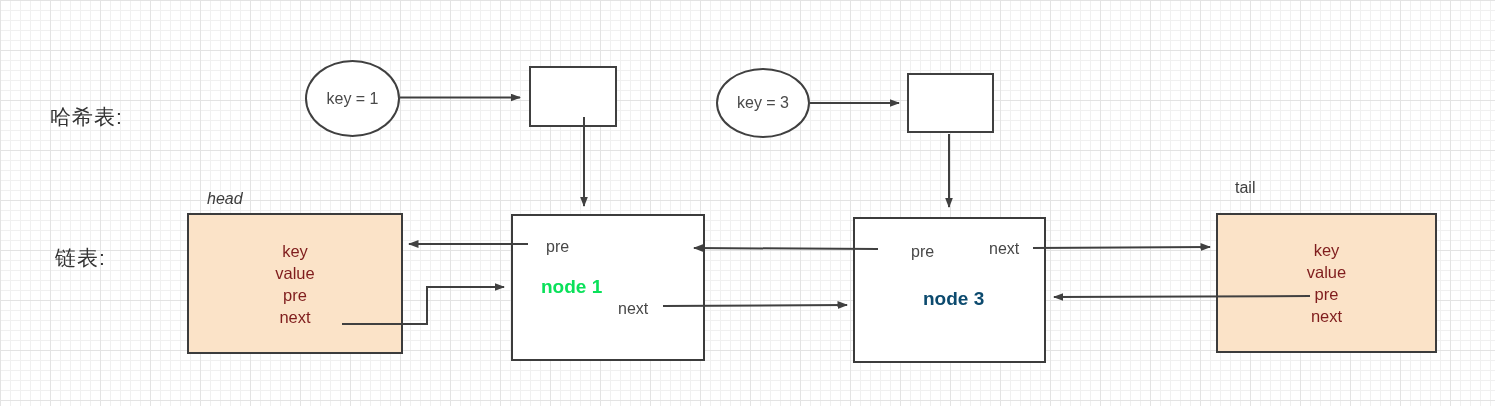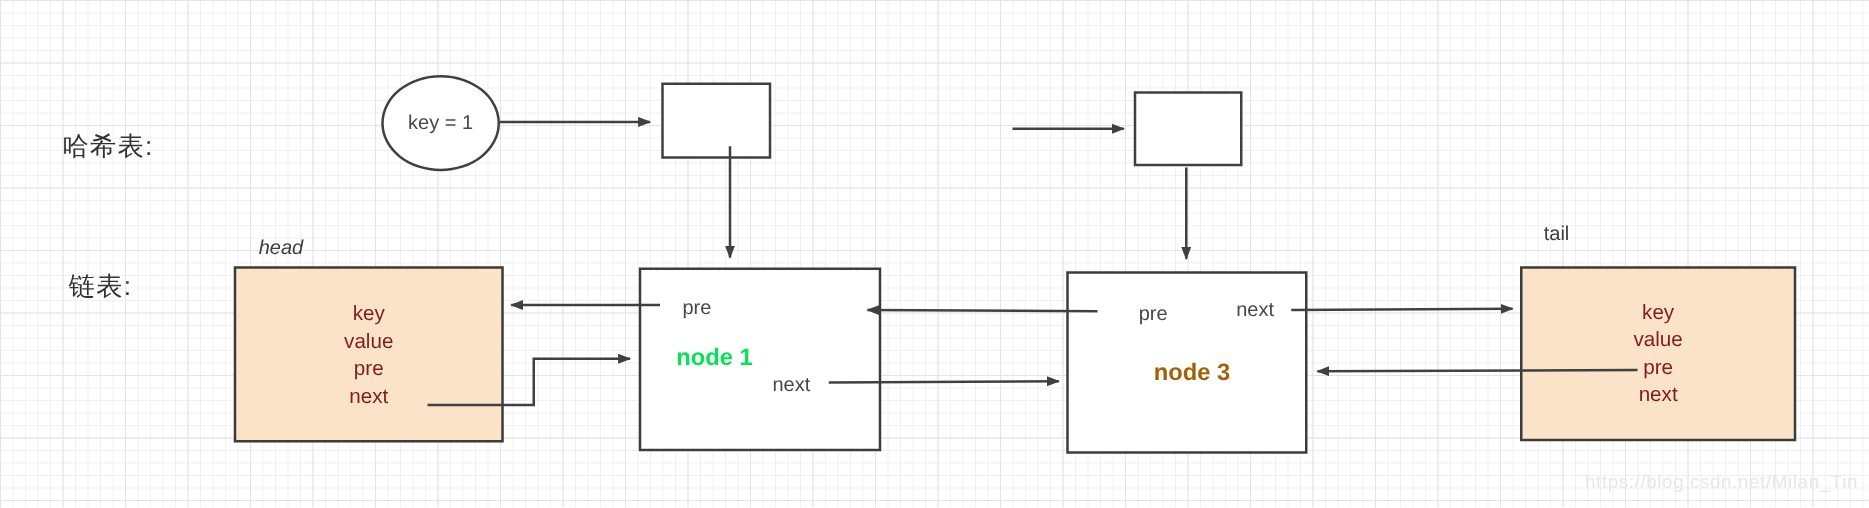"key = 3" div.abs { html: none -> <div> <span>key = 3</span> </div> }
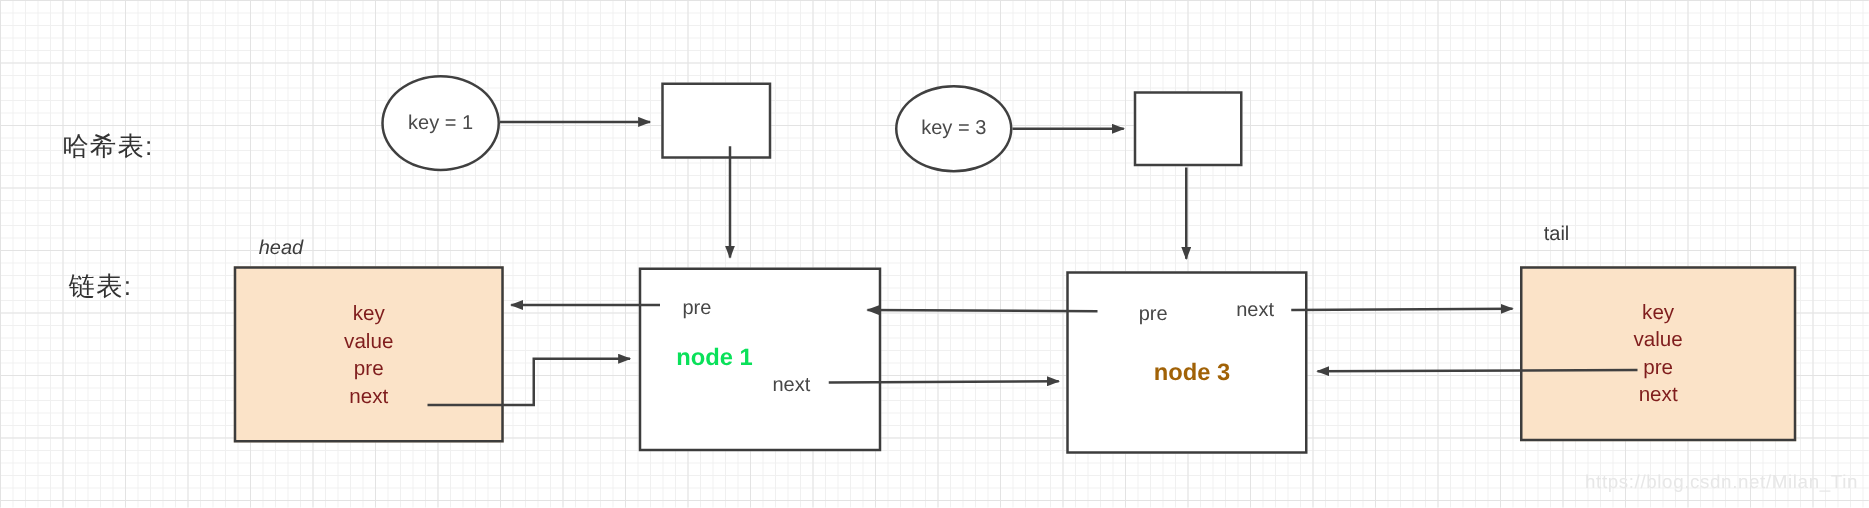"链表:" div.abs { top: 215px -> 244px }
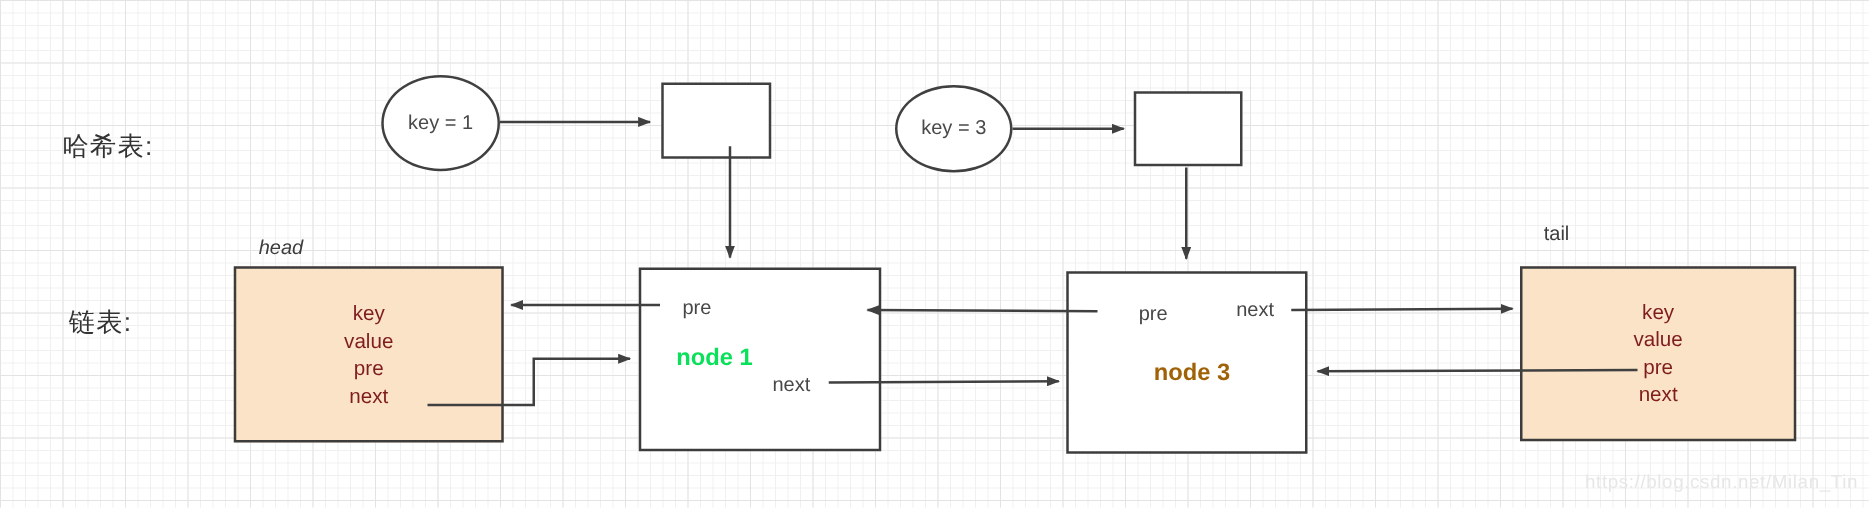"node 3" span.abs { color: #a16207 -> #0c4a6e }
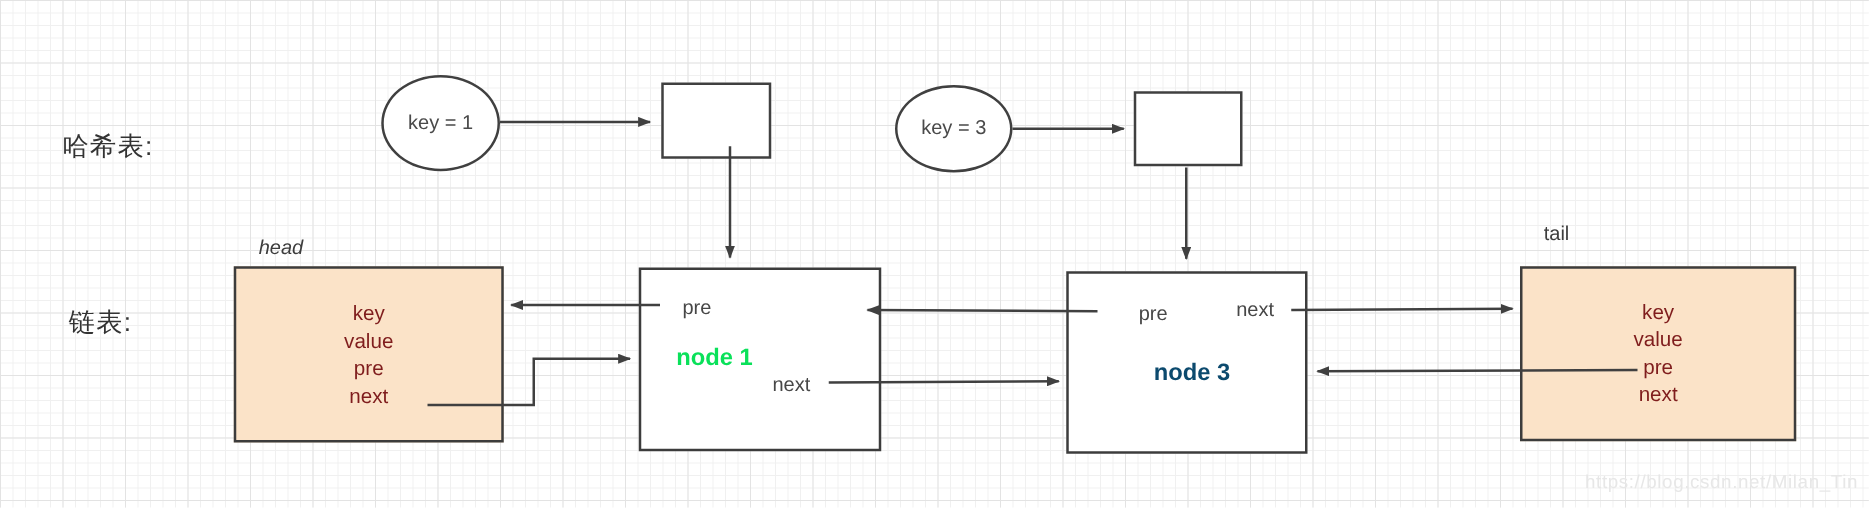"https://blog.csdn.net/Milan_Tin" div.abs { html: <div>https://blog.csdn.net/Milan_Tin</div> -> none }
